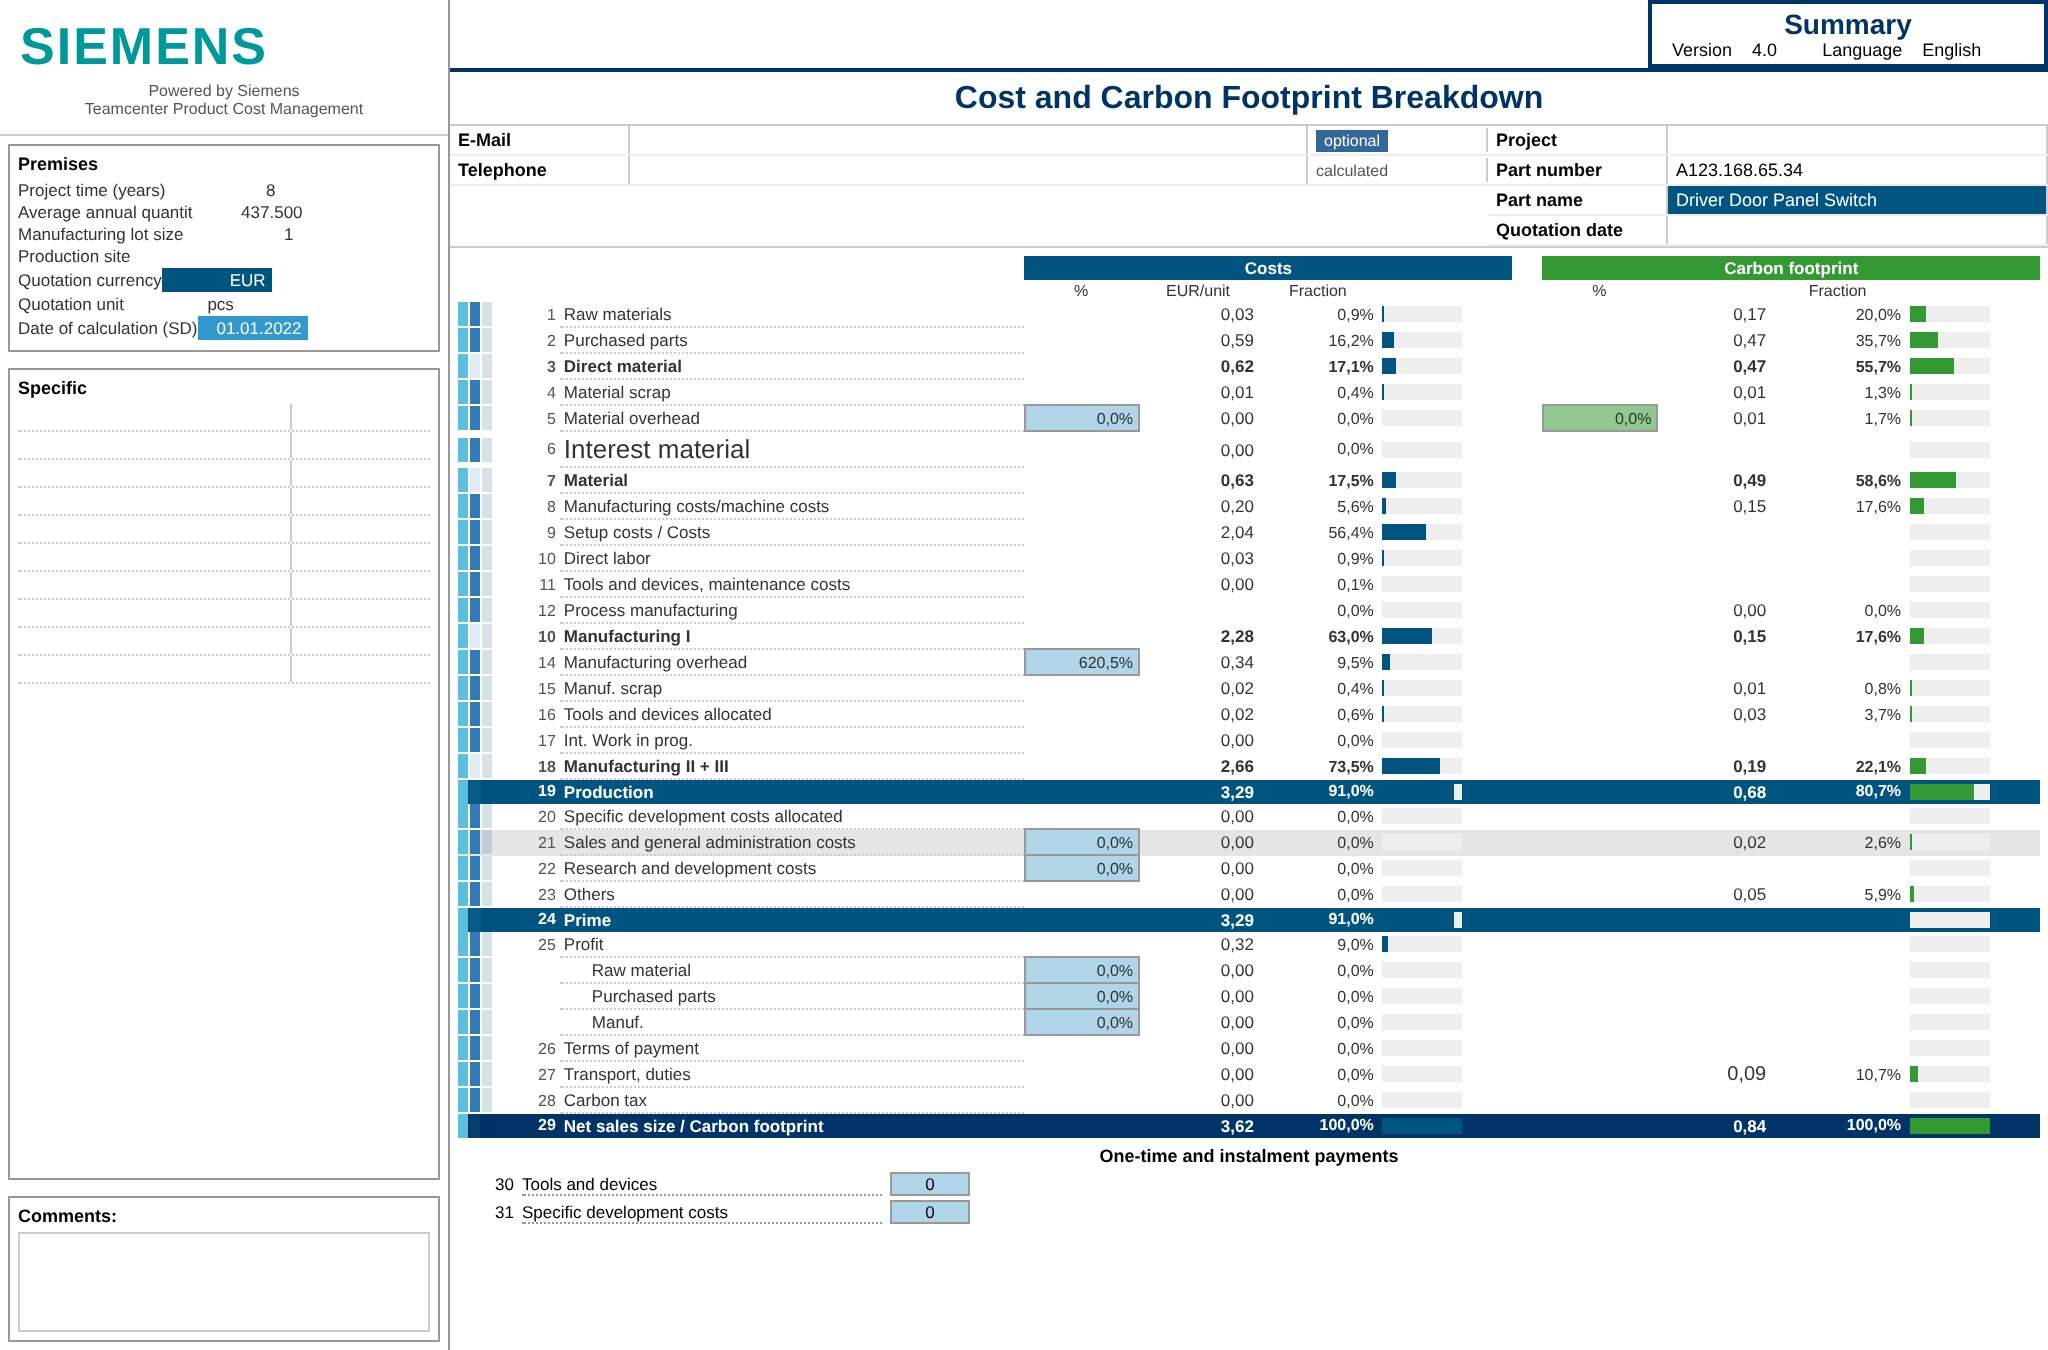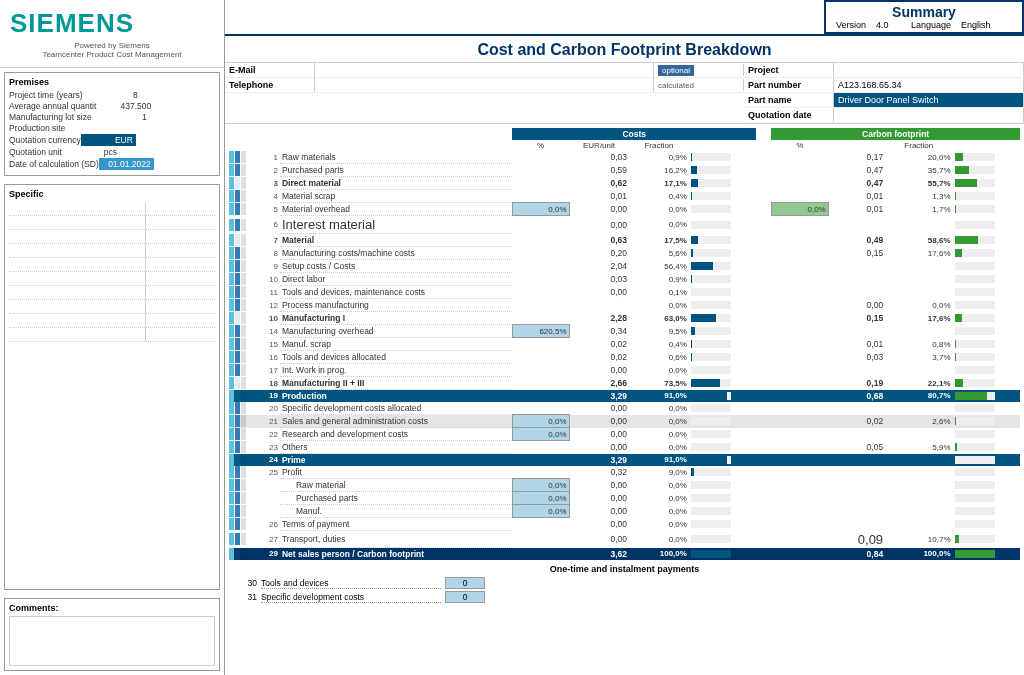"0,09" td.num-cell { font-size: 13px -> 10px }
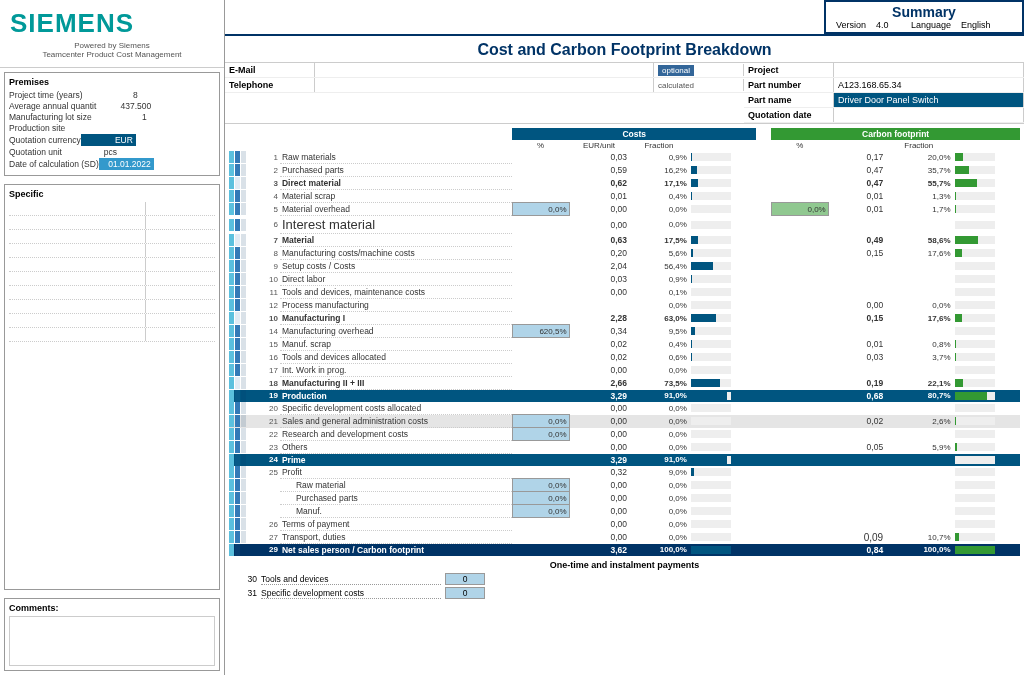"28" tr { html: none -> <tr> <td> <div> <div></div> <div></div> <div></div> </div> </td> <td>28</td> <td>Carbon tax</td> <td></td> <td>0,00</td> <td>0,0%</td> <td> <div> <div></div> </div> </td> <td></td> <td></td> <td></td> <td></td> <td> <div> <div></div> </div> </td> </tr> }
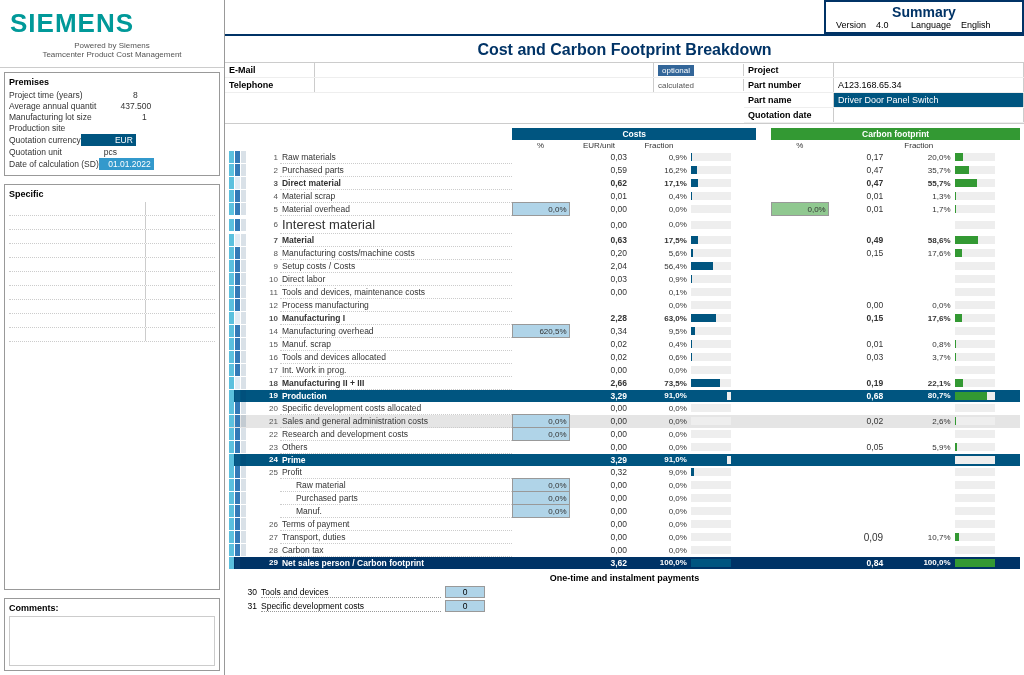"Net sales person / Carbon" td { text: person -> size }
